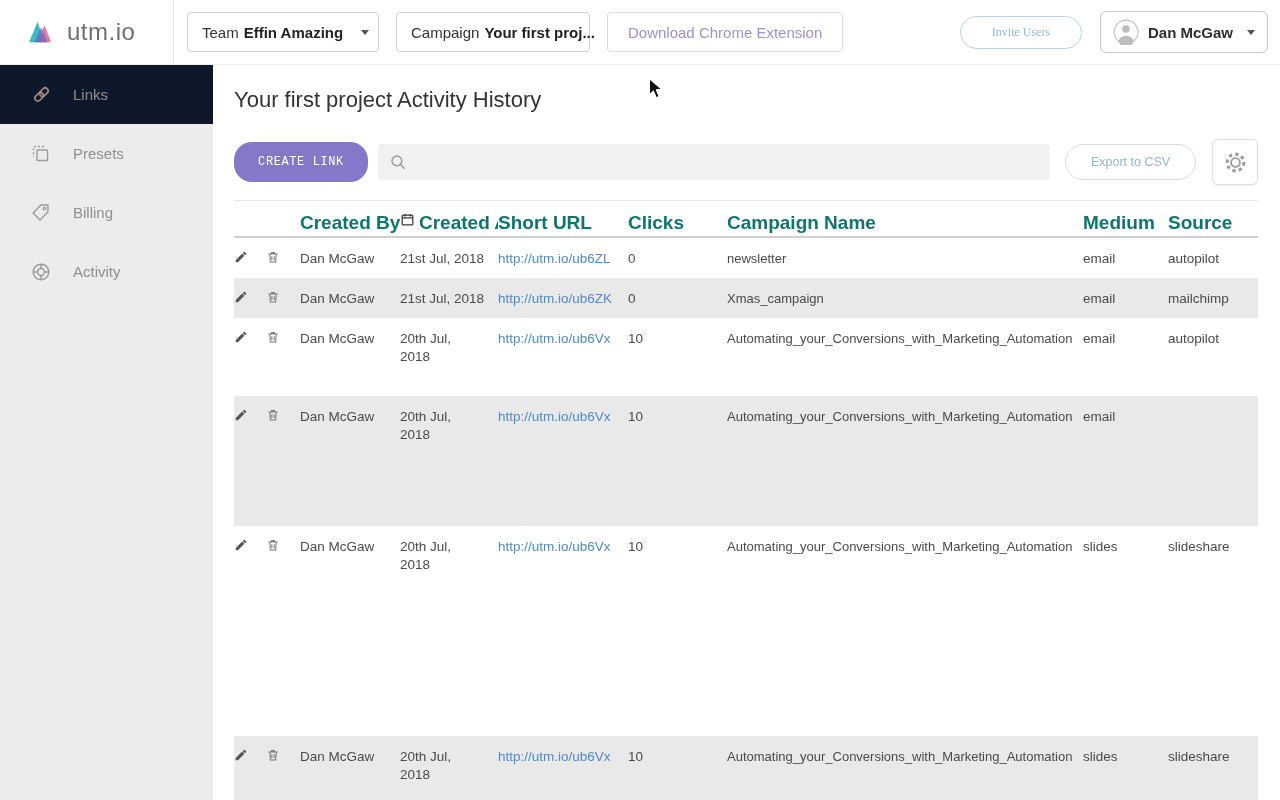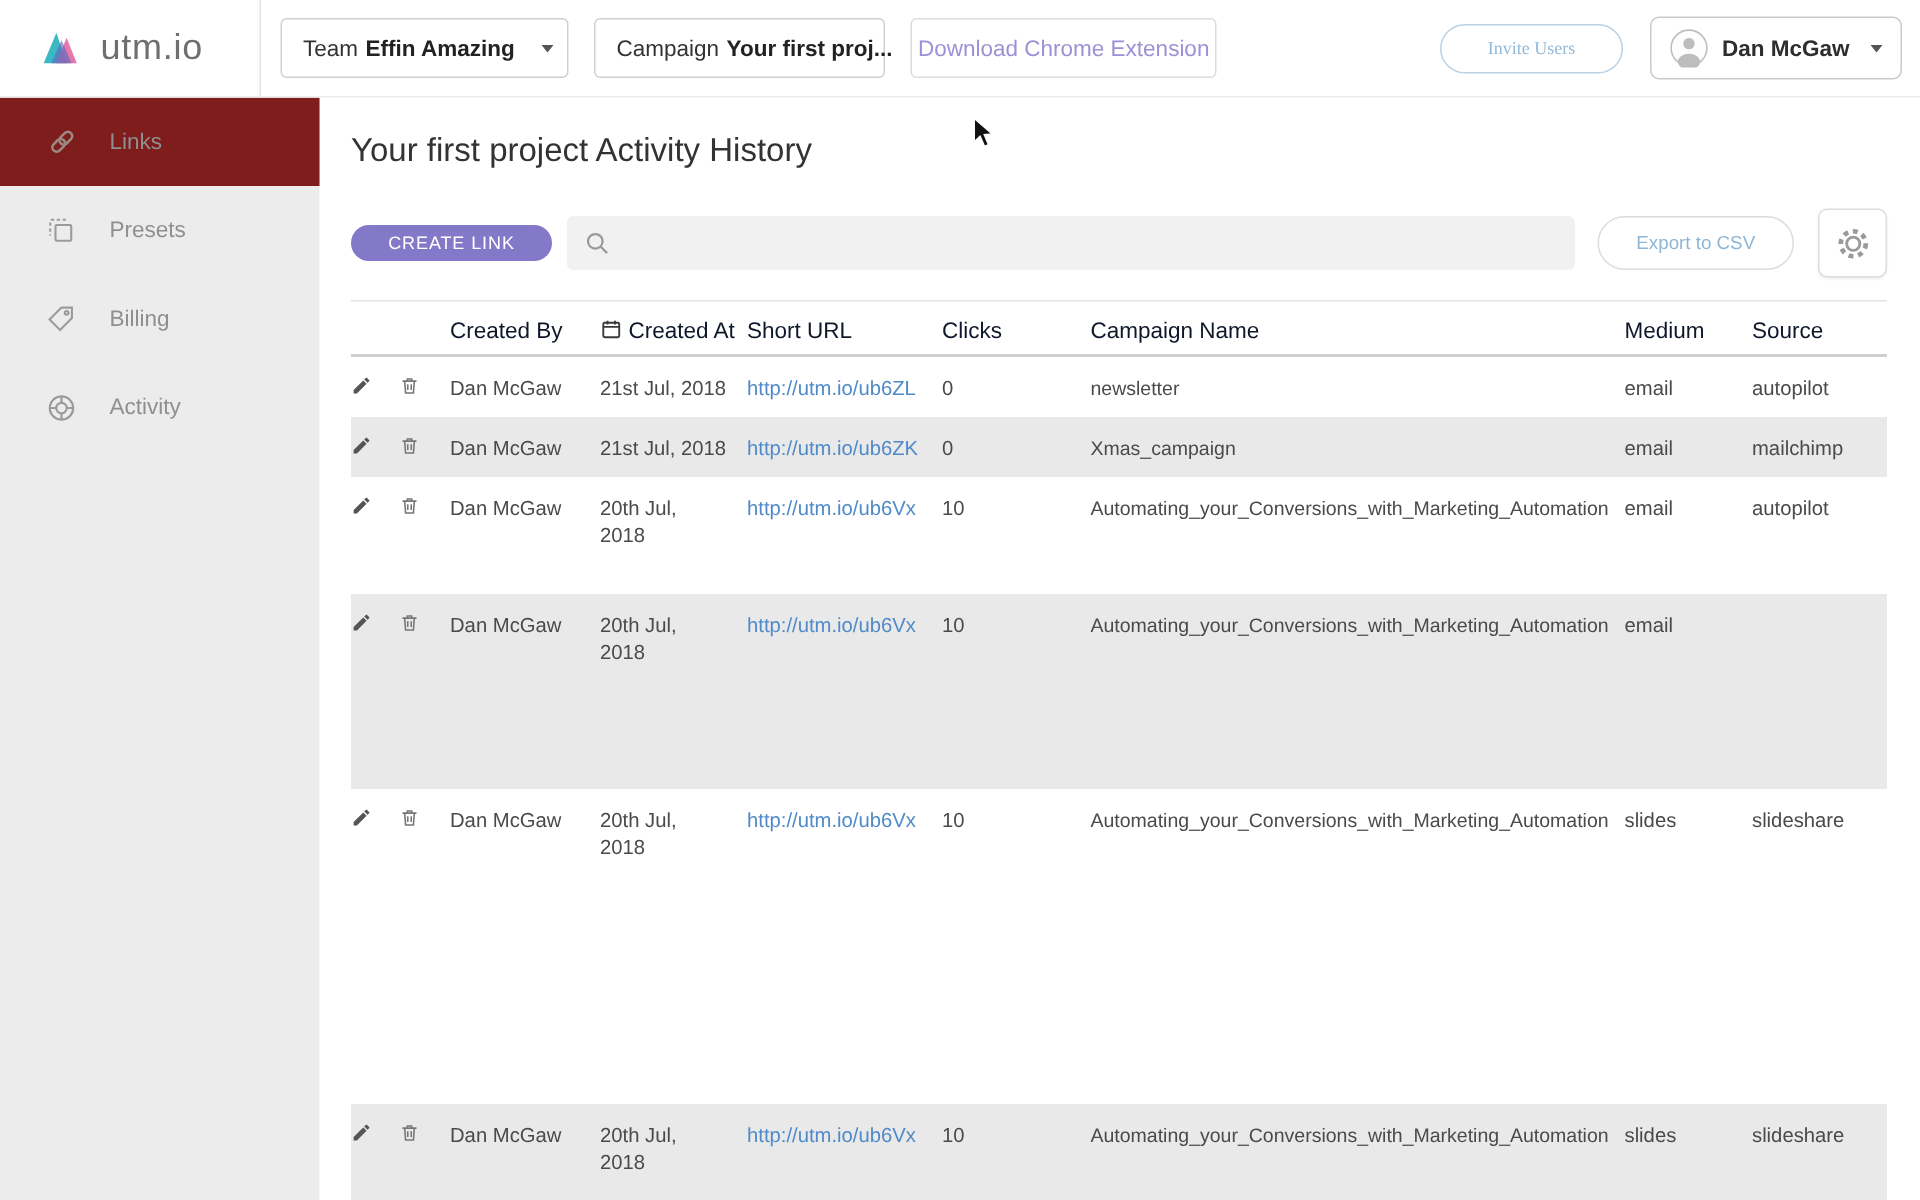"Download Chrome Extension" .ext-btn { padding: 0 4px -> 0 20px }
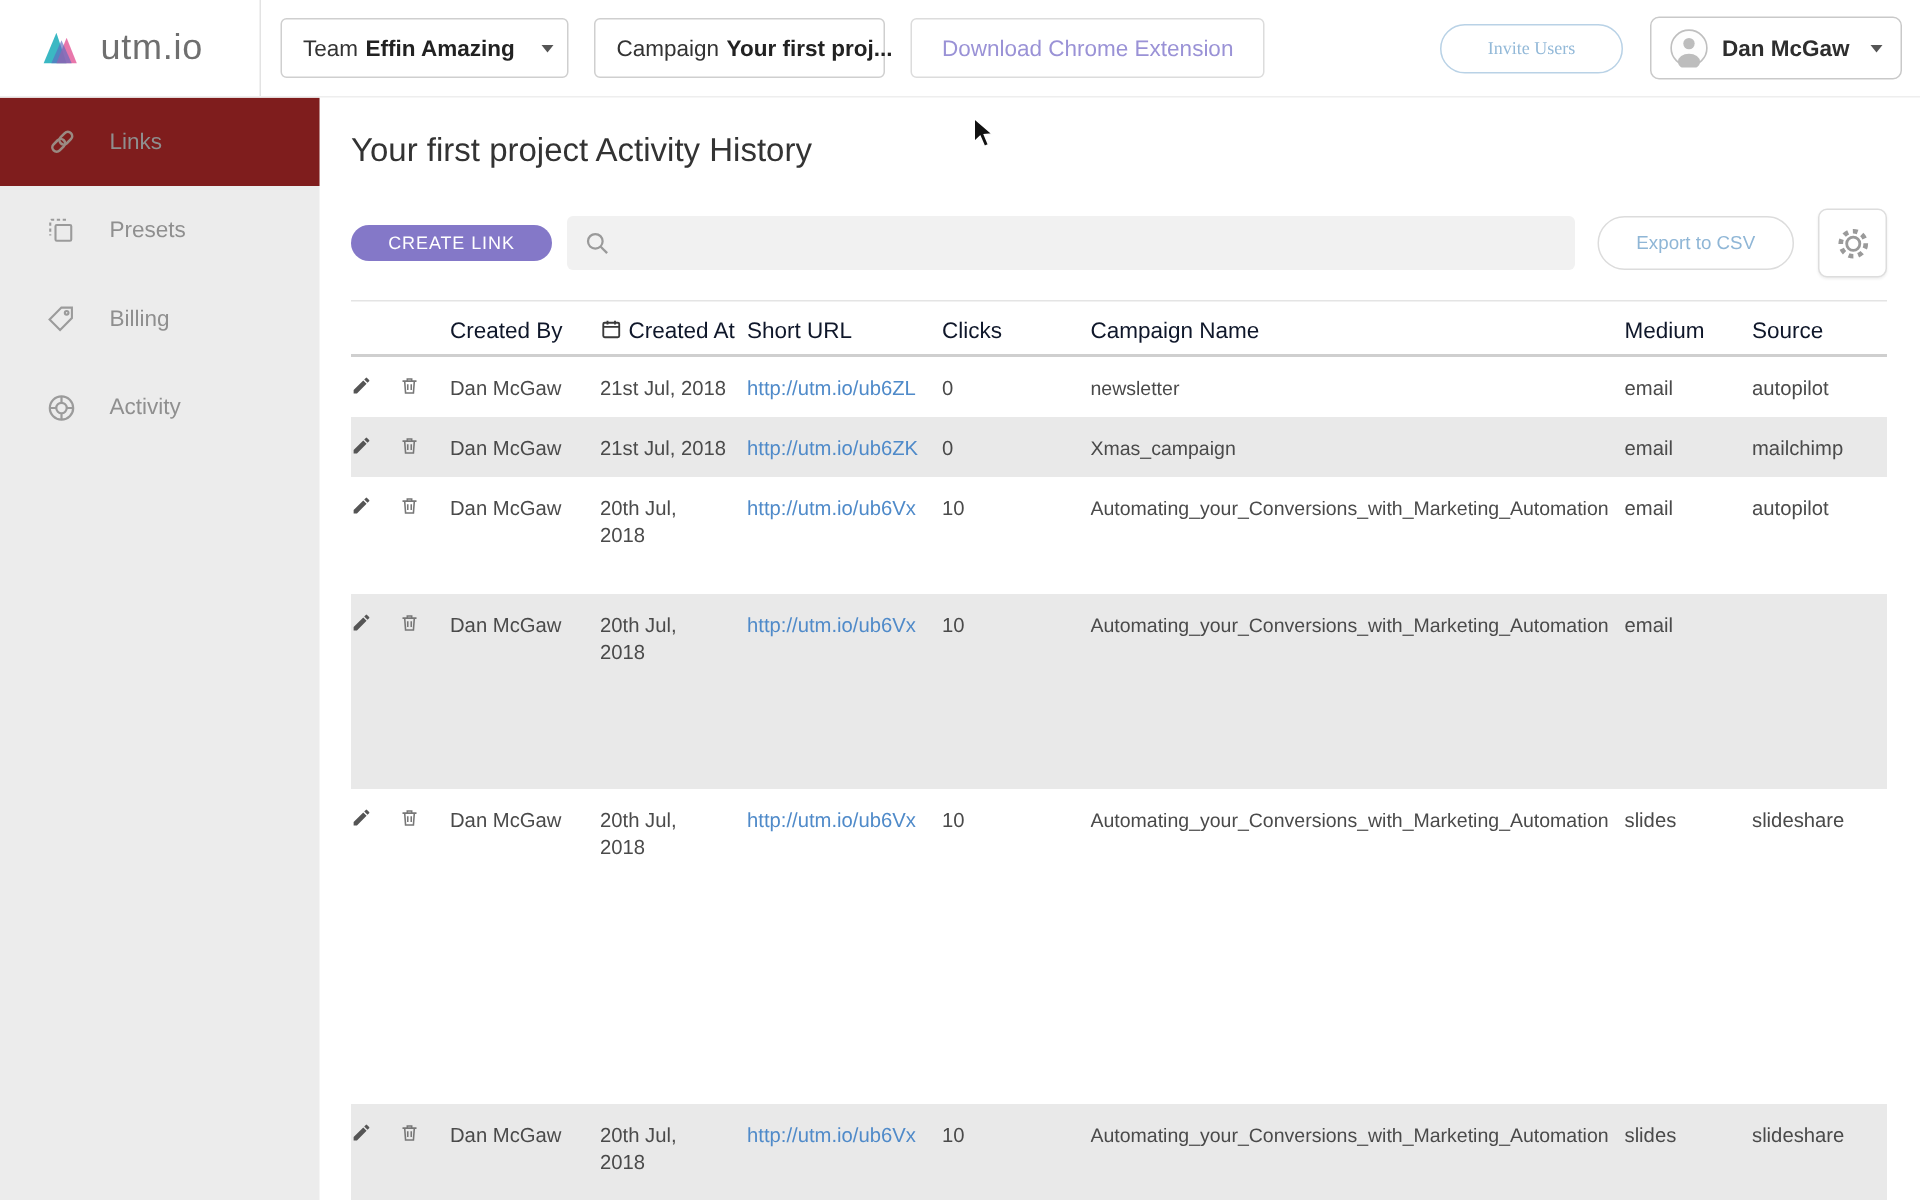"Links" .side-item.active { background: #7f1d1d -> #0f172a }
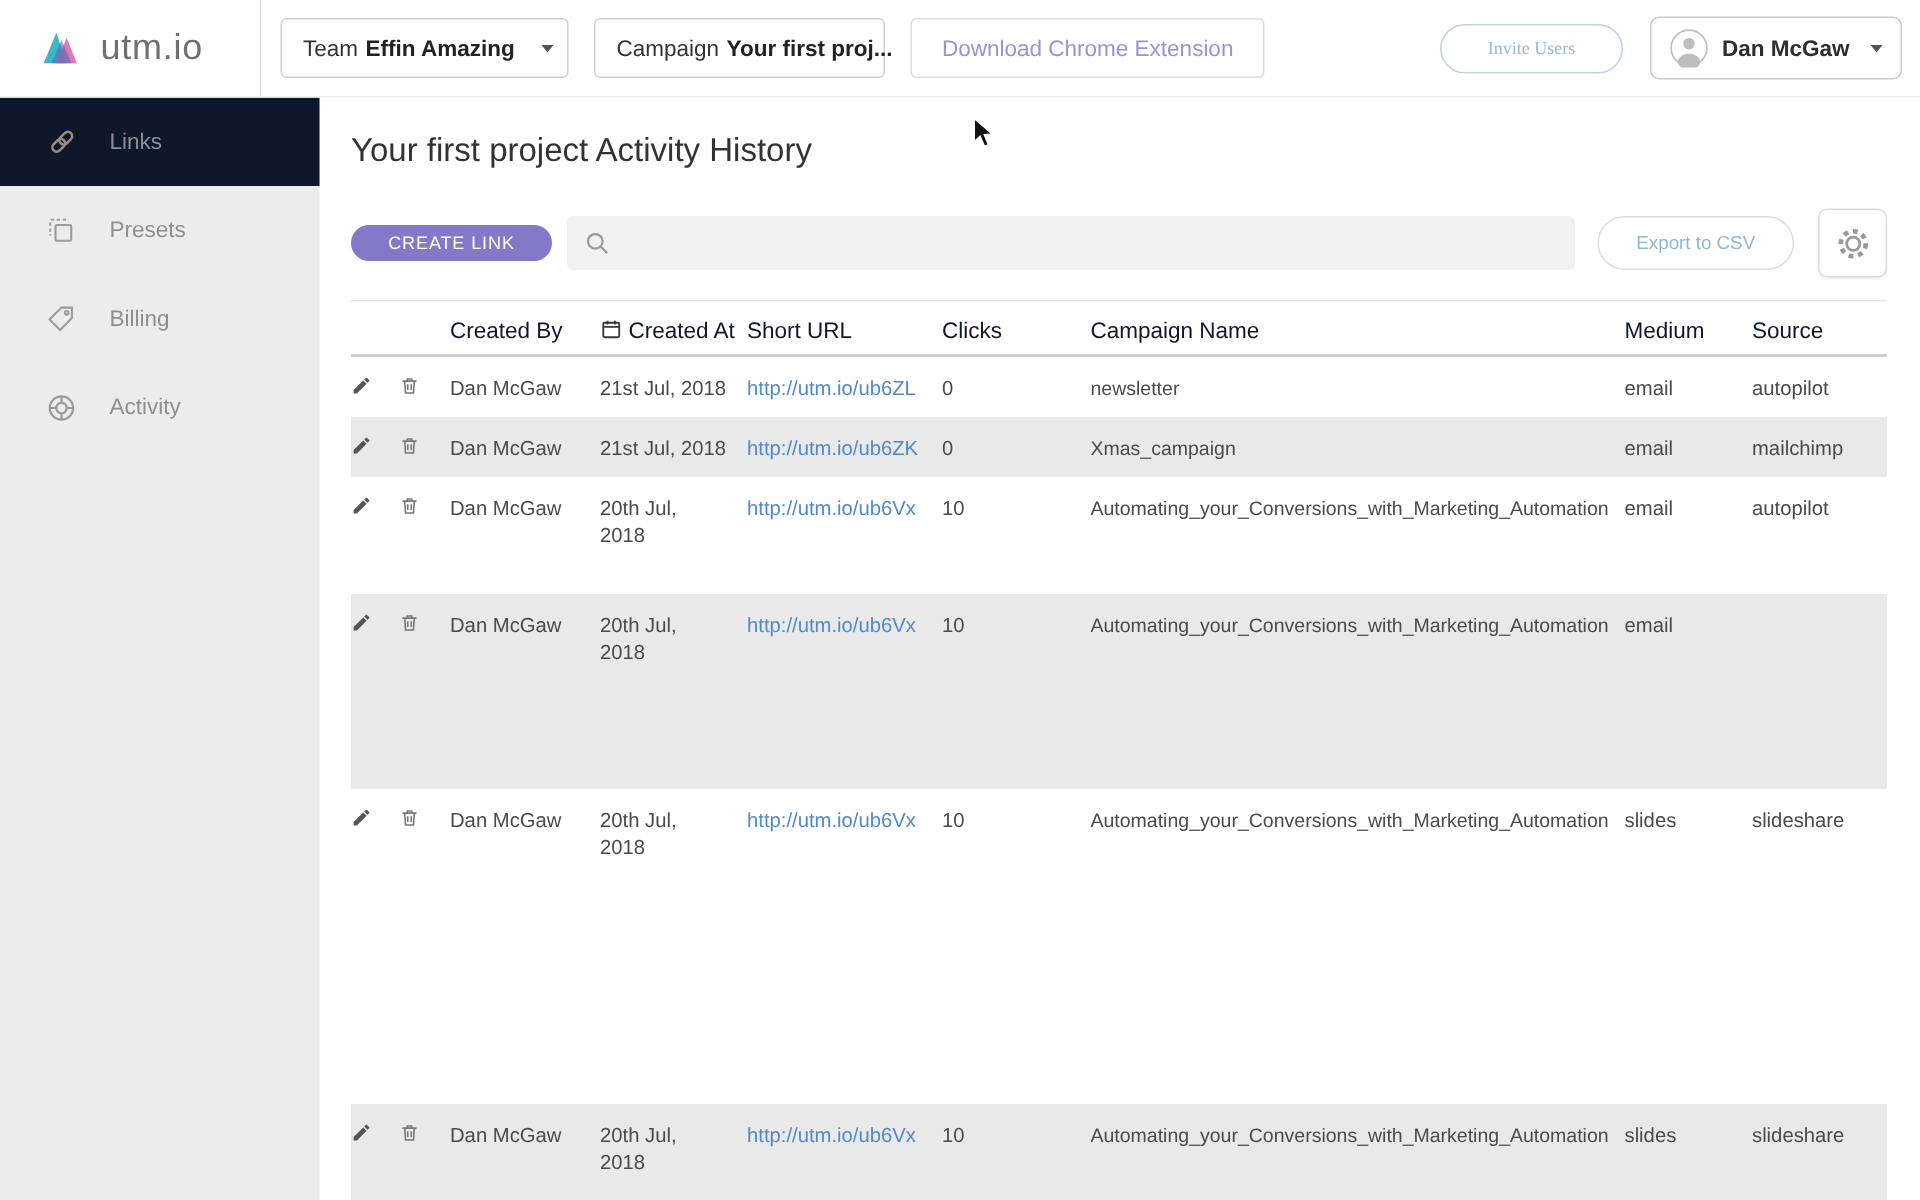"CREATE LINK" .create-btn { font-family: Liberation Sans, sans-serif -> Liberation Mono, monospace; height: 24px -> 40px }
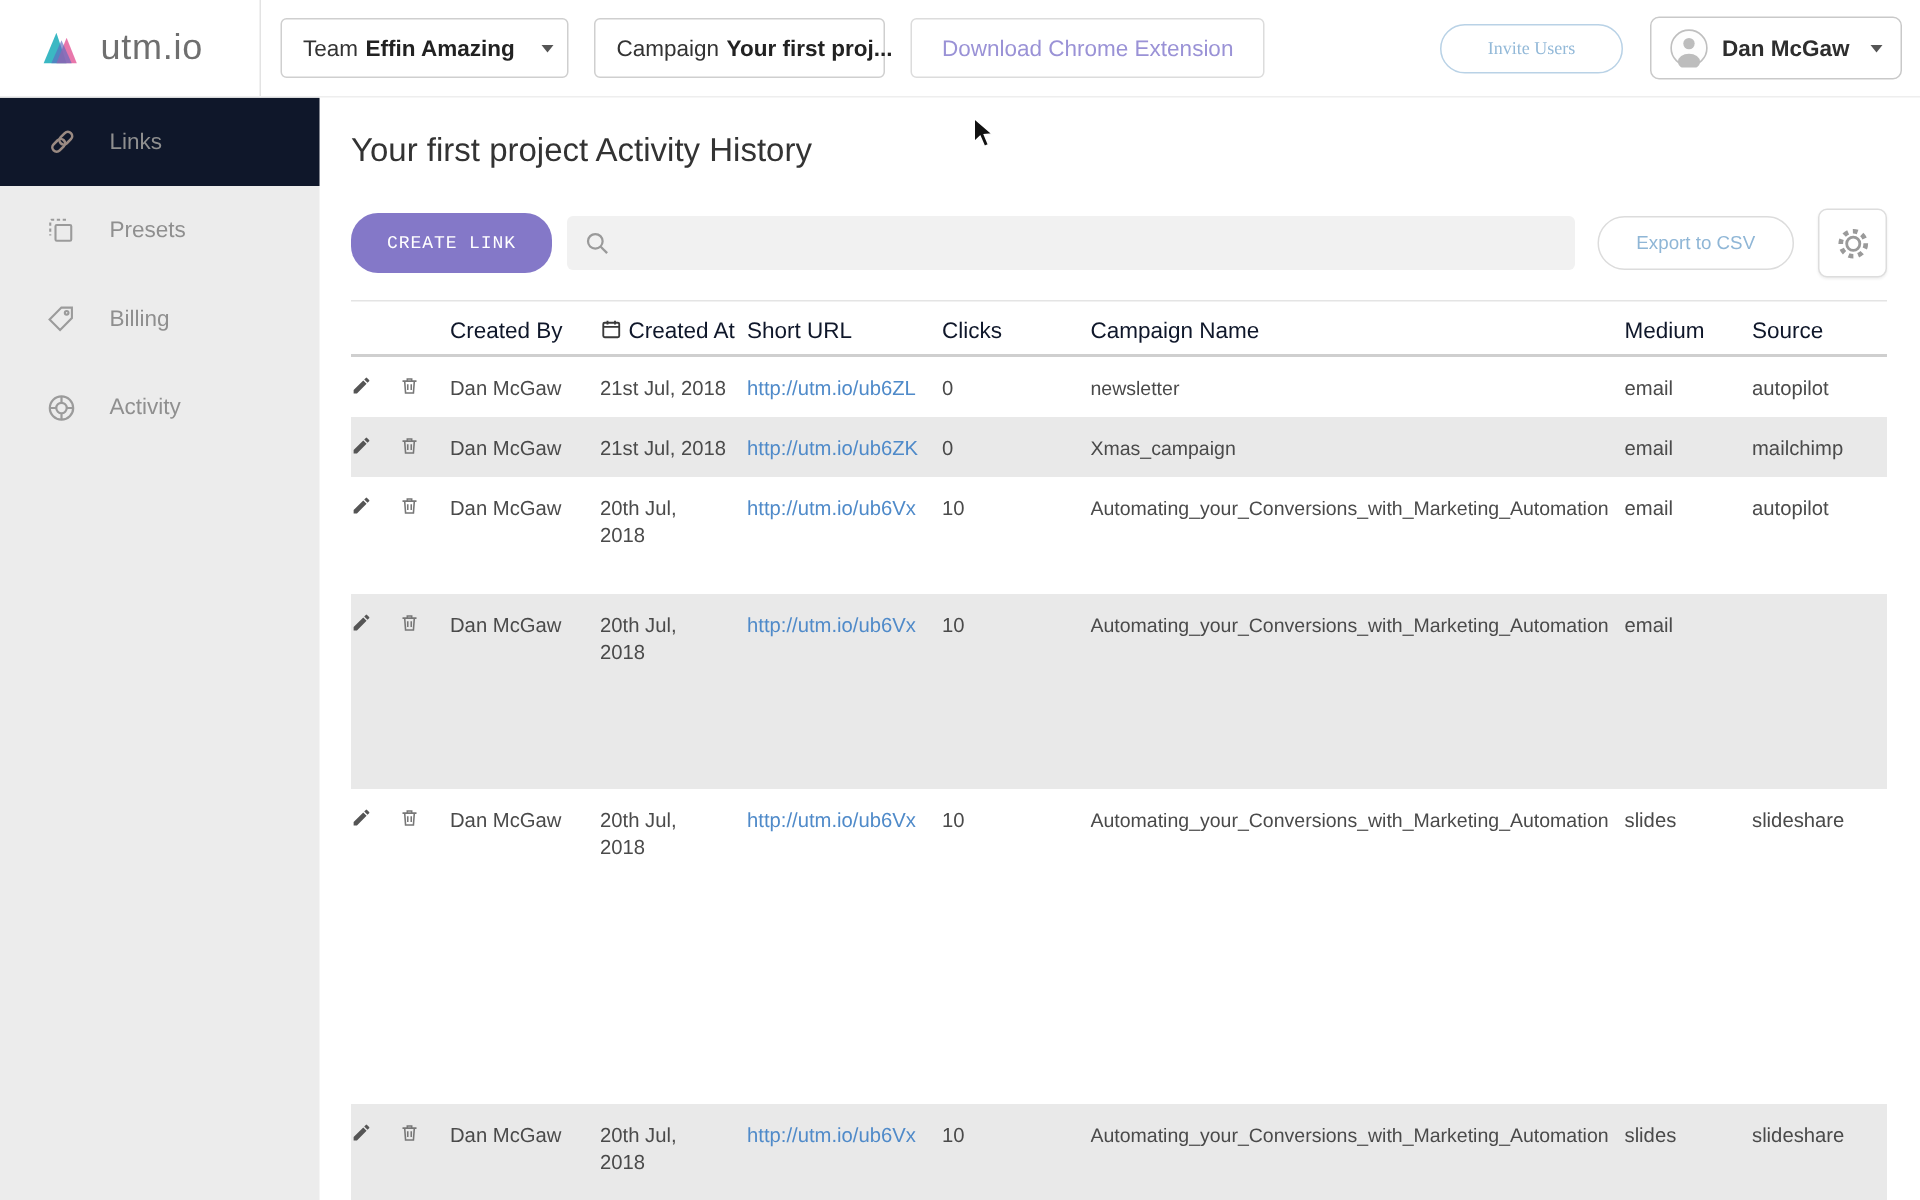"Created By" .hcell { color: #0f172a -> #0f766e; font-size: 15px -> 19px; font-weight: 400 -> 700 }
